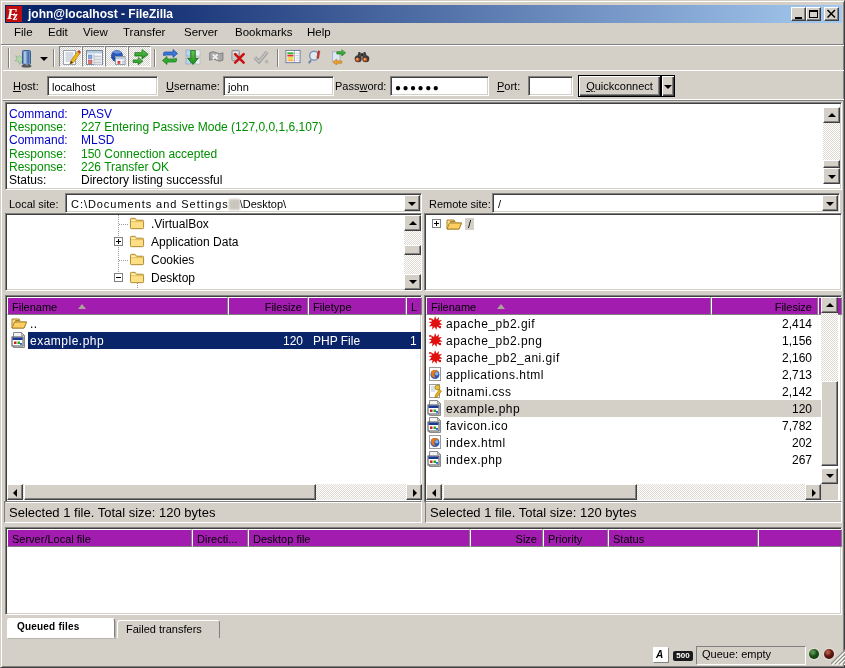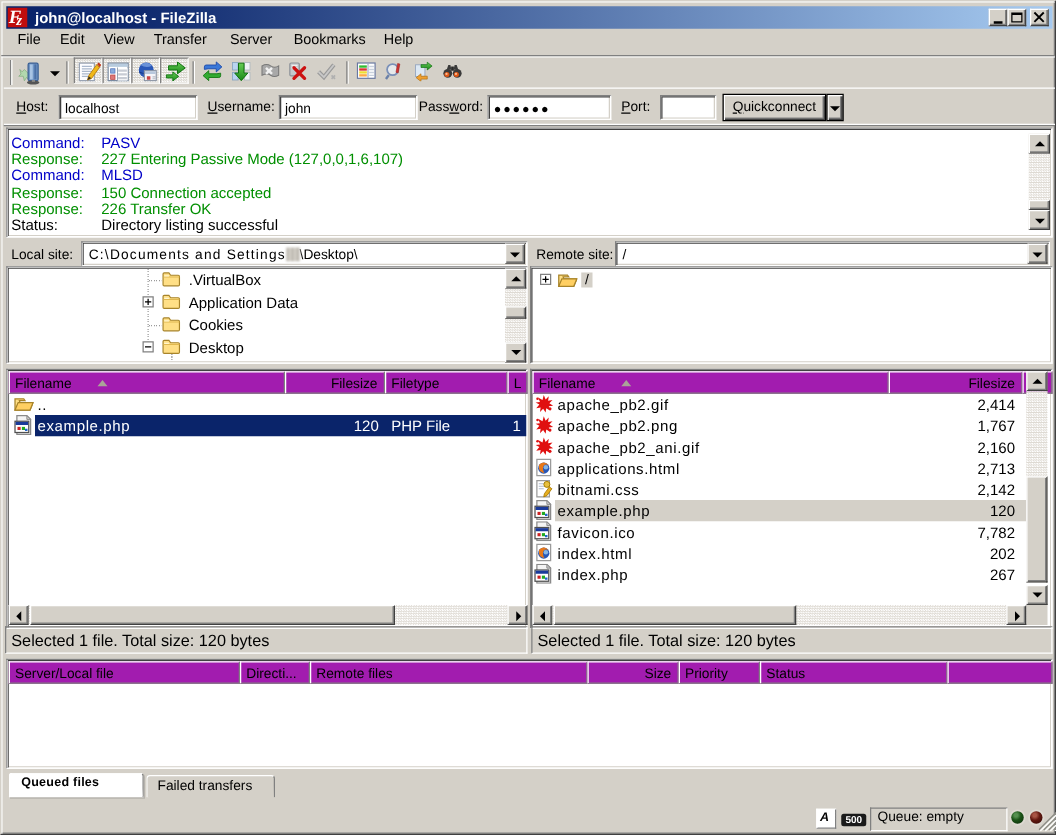"1,767" span.fs { text: 1,767 -> 1,156 }
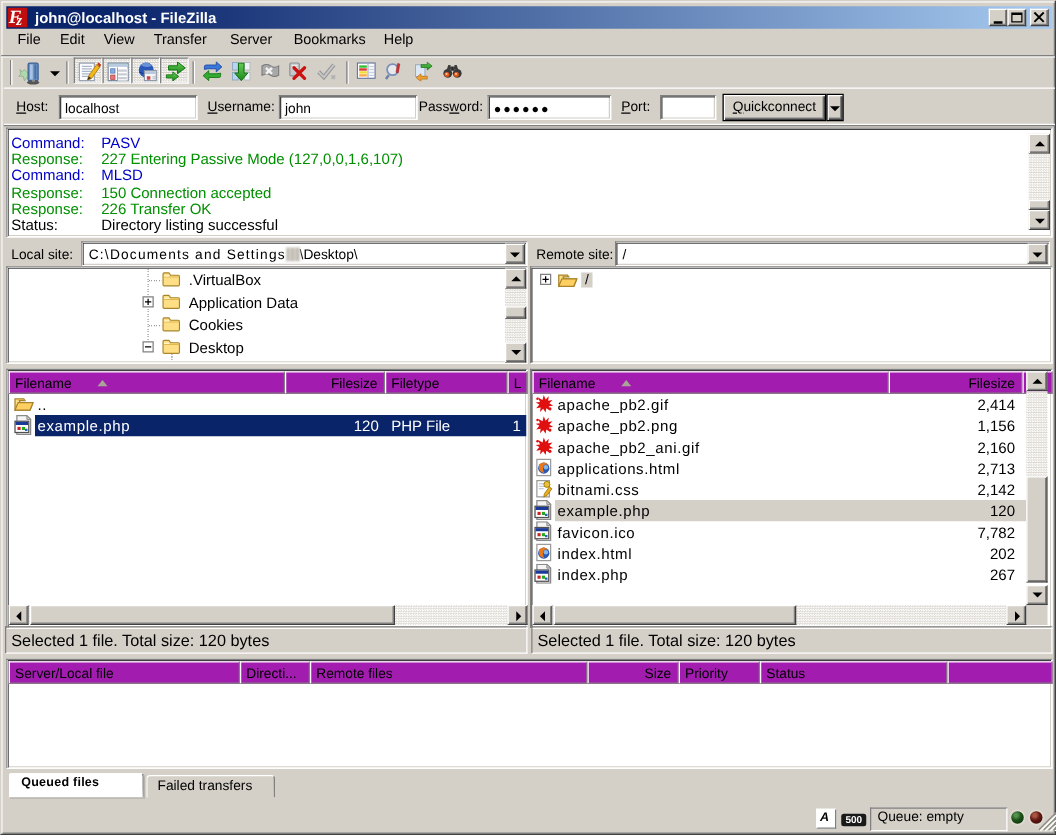"Remote files" div.hcell { text: Remote files -> Desktop file }
